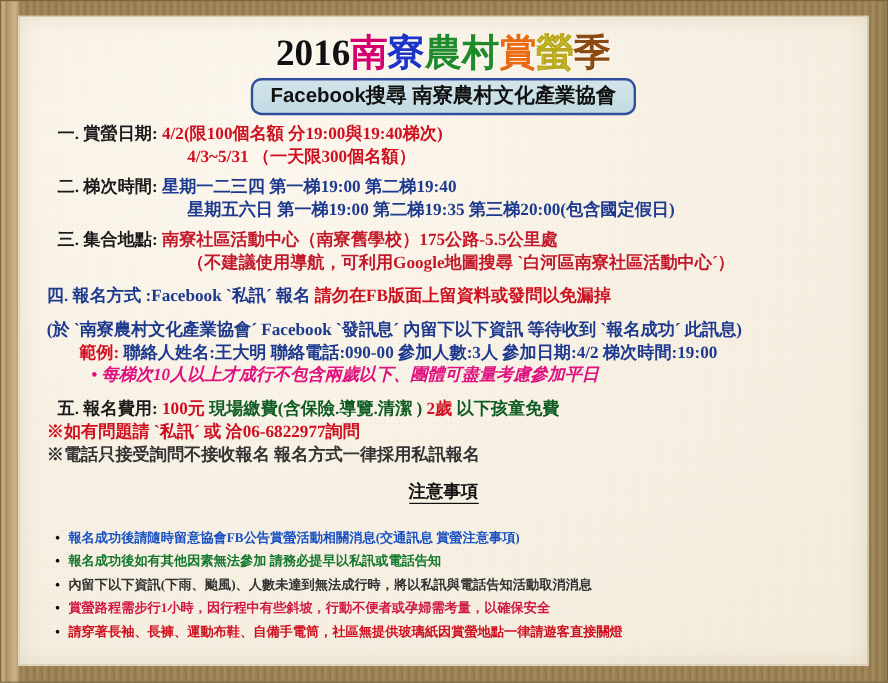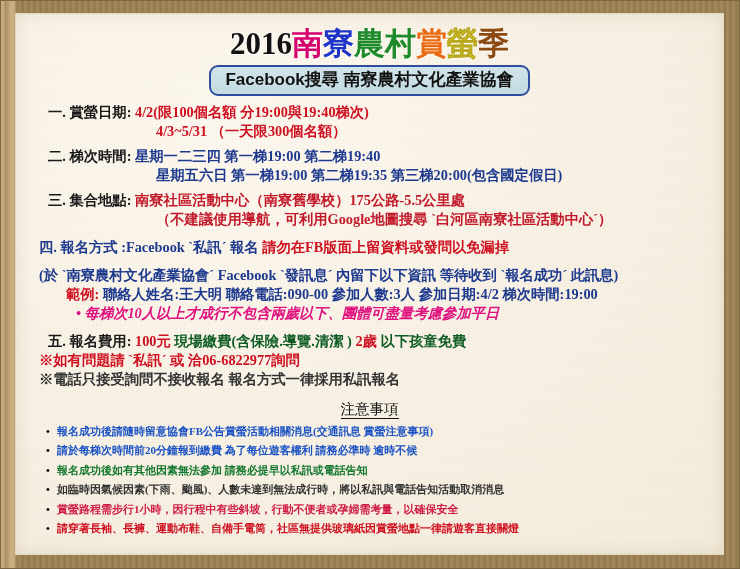"注意事項" .notice-head { font-weight: normal -> bold; margin: 11px 0 3px 0 -> 11px 0 21px 0 }
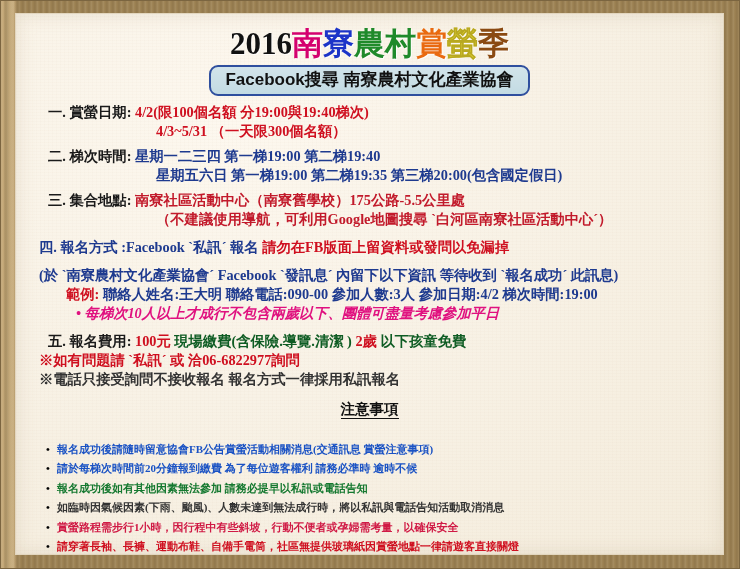"• 請於每梯次時間前20分鐘報到繳費 為了每位遊客權利 請務必準時 逾時不候" div.bullet-row { html: <div> <span>•</span><span>請於每梯次時間前20分鐘報到繳費 為了每位遊客權利 請務必準時 逾時不候</span> </div> -> none }
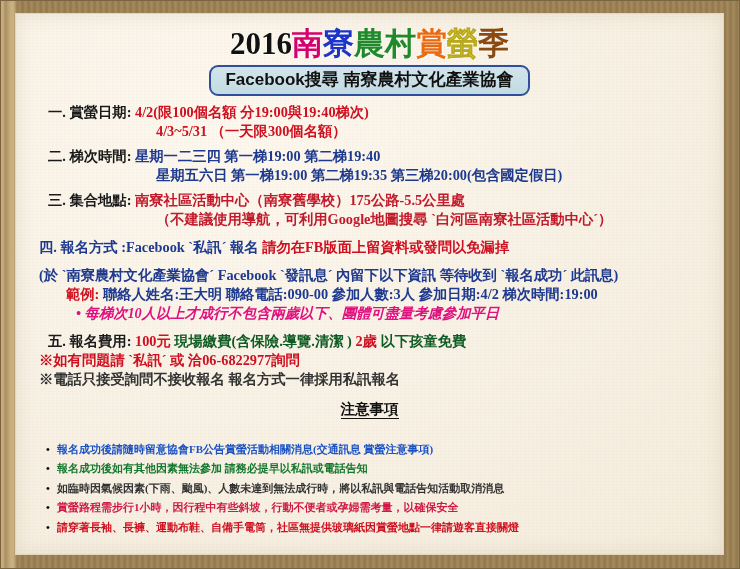"如臨時因氣候因素(下雨、颱風)、人數未達到無法成行時，將以私訊與電話告知活動取消" span { text: 如臨時因氣候因素 -> 內留下以下資訊 }
